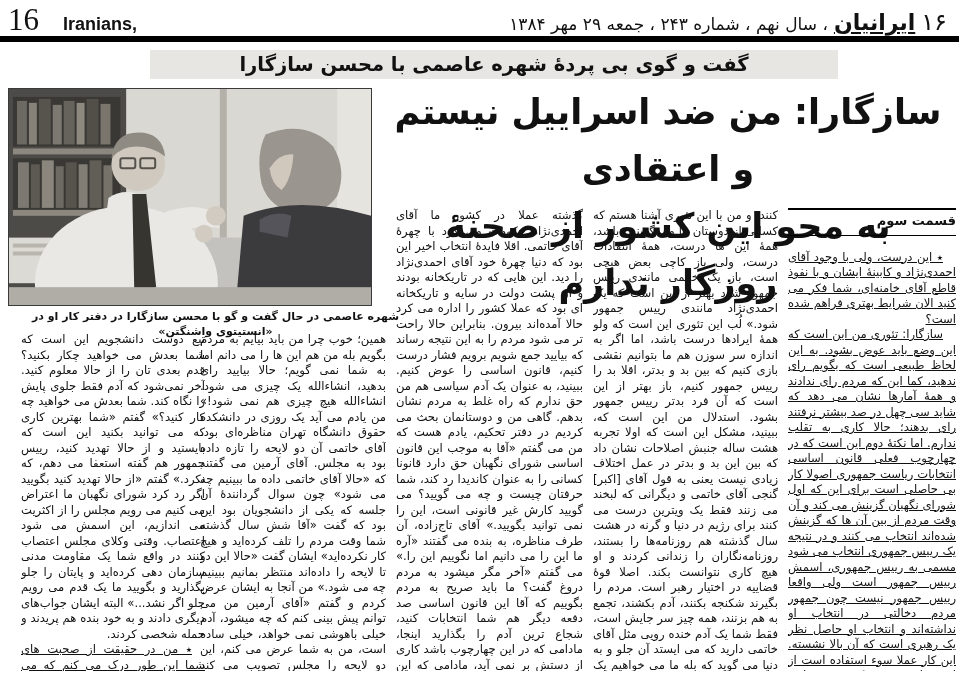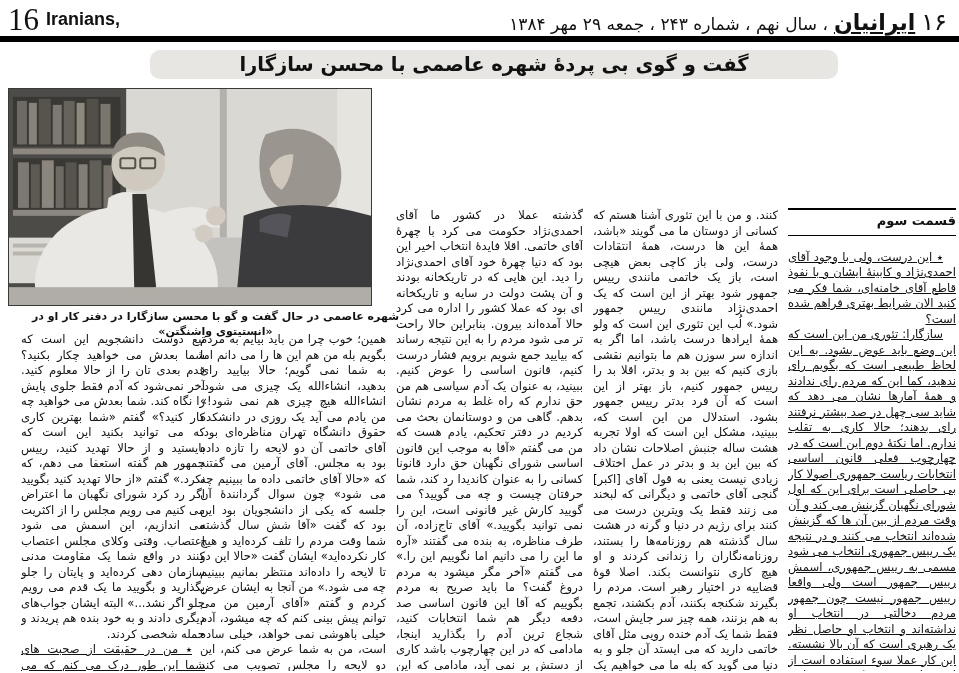"16" .m-left { align-items: center -> flex-end; gap: 7px -> 24px }
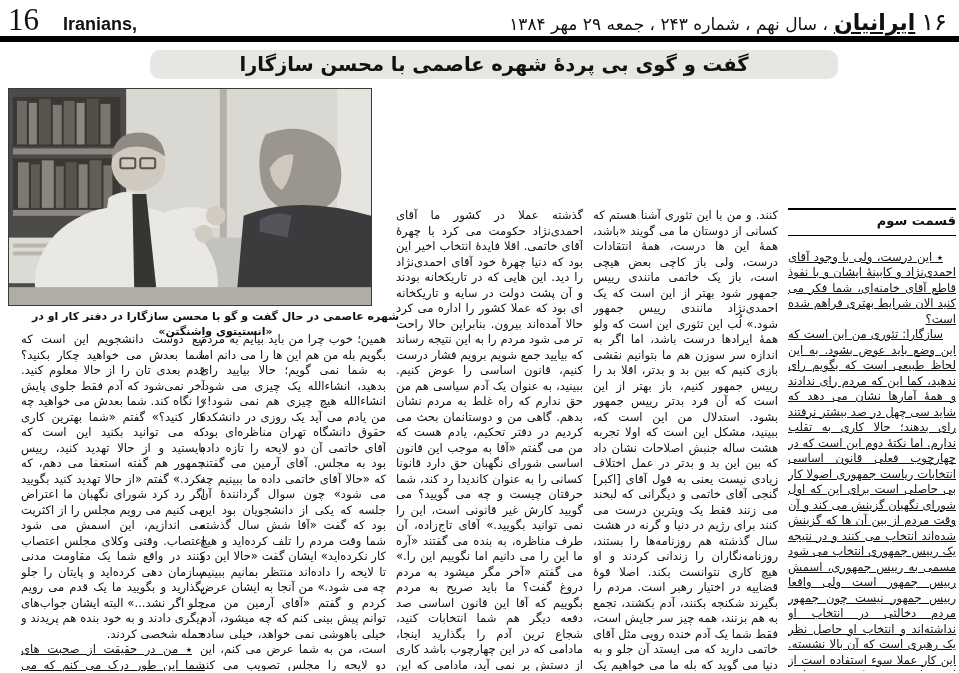"گفت و گوی بی پردهٔ" .kicker { border-radius: 10px -> none }
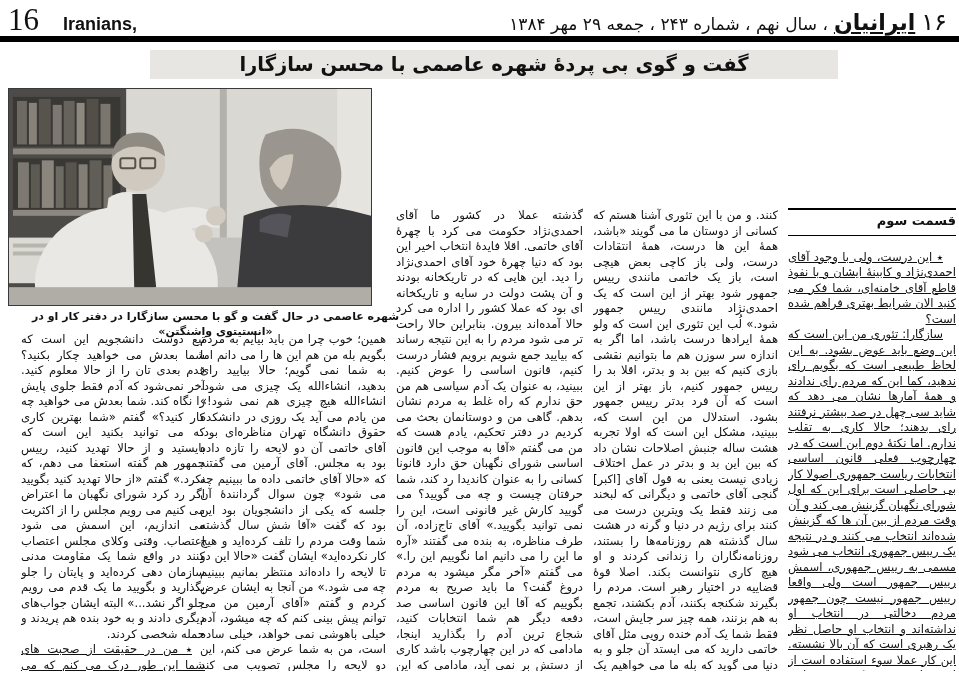"سازگارا: من ضد اسراییل نیستم" h1.headline { html: none -> <h1> <span>سازگارا: من ضد اسراییل نیستم و اعتقادی</span><br> <span>به محو این کشور از صحنهٔ روزگار ندارم</span> </h1> }
